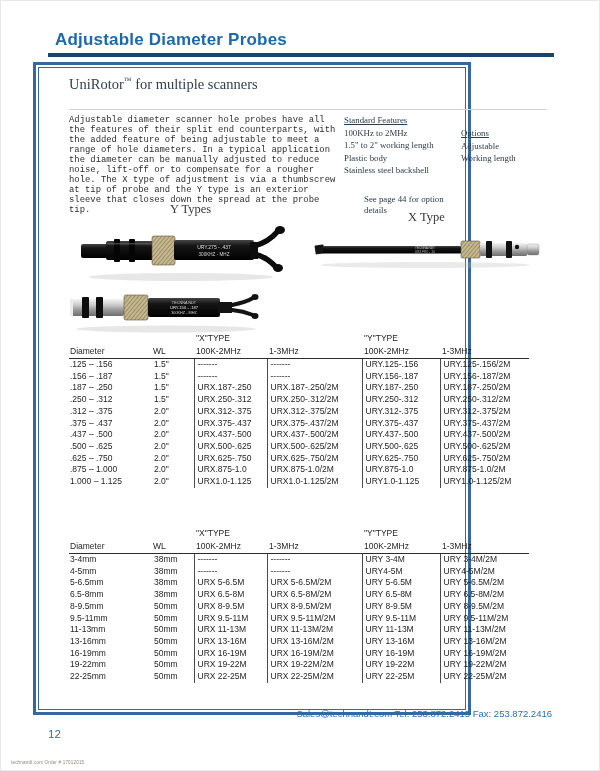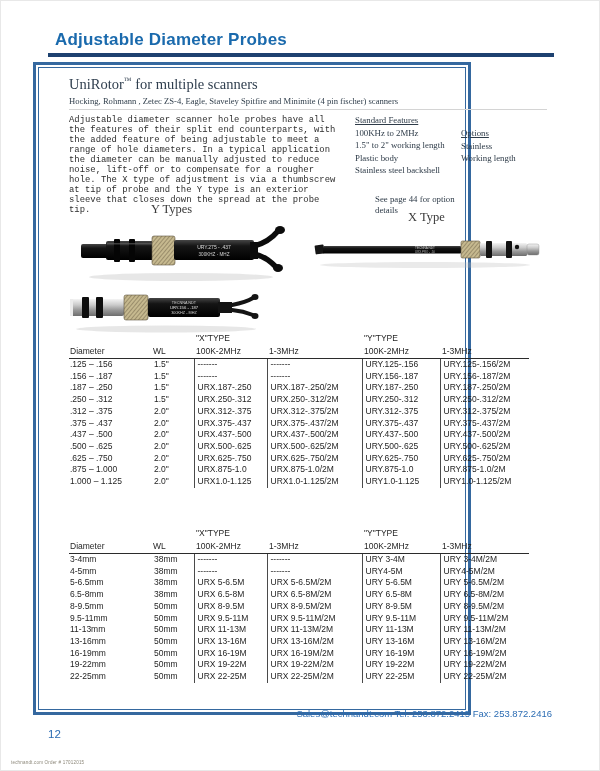"Hocking, Rohmann , Zetec ZS-4," div.product-sub { html: <div>Hocking, Rohmann , Zetec ZS-4, Eagle, Staveley Spitfire and Minimite (4 pin fischer) scanners</div> -> none }
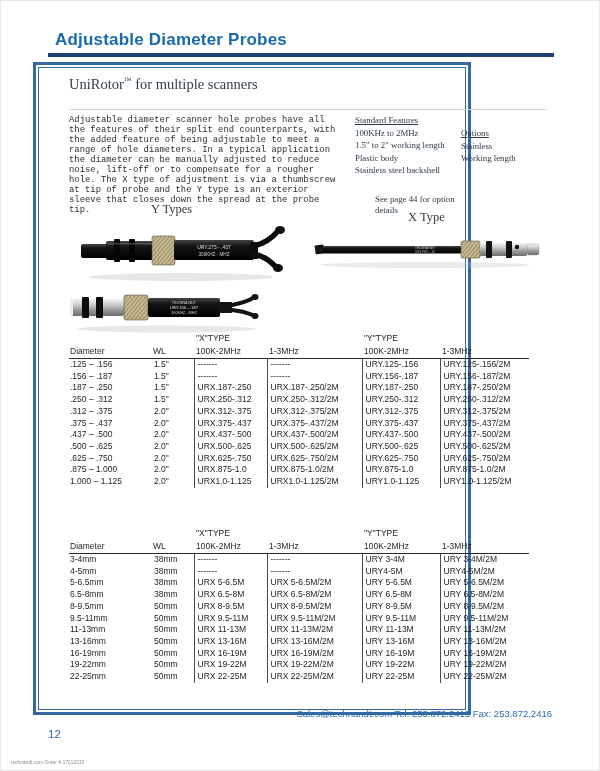"Standard Features" .features { left: 316px -> 305px }
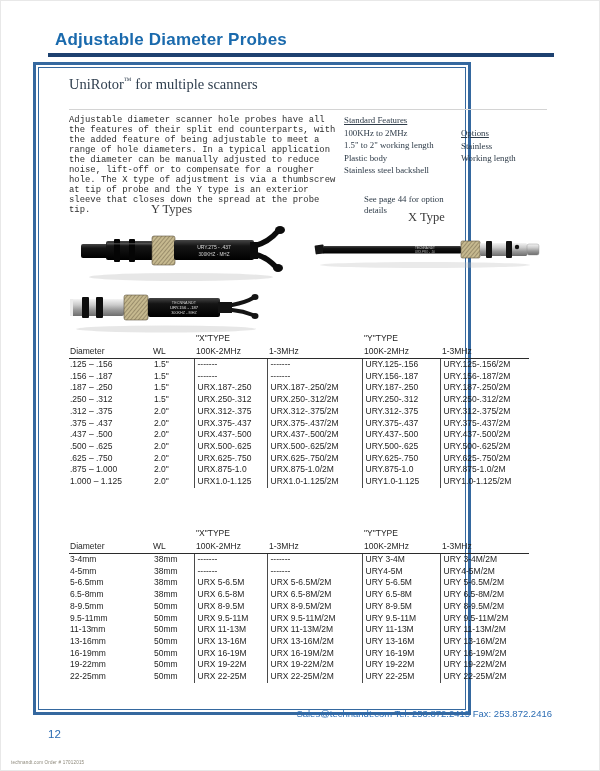"Stainless" div { text: Stainless -> Adjustable }
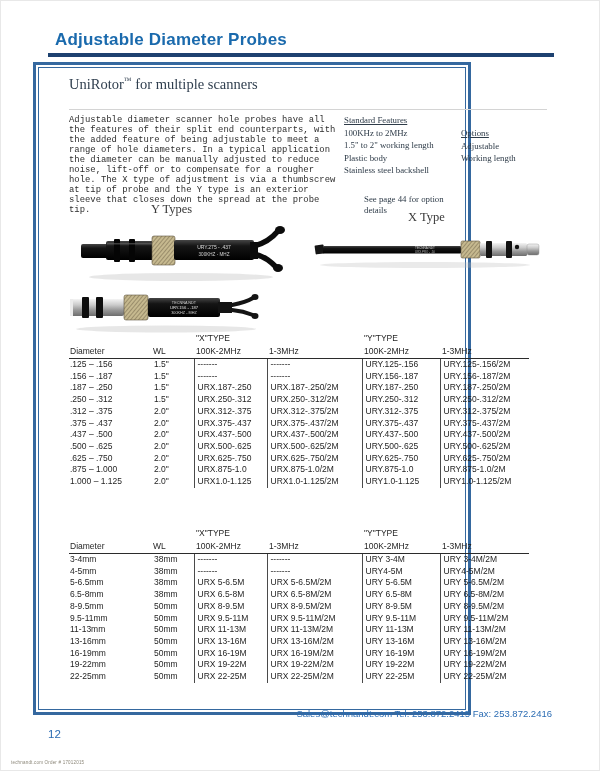"Y Types" .y-types-label { left: 112px -> 131px }
